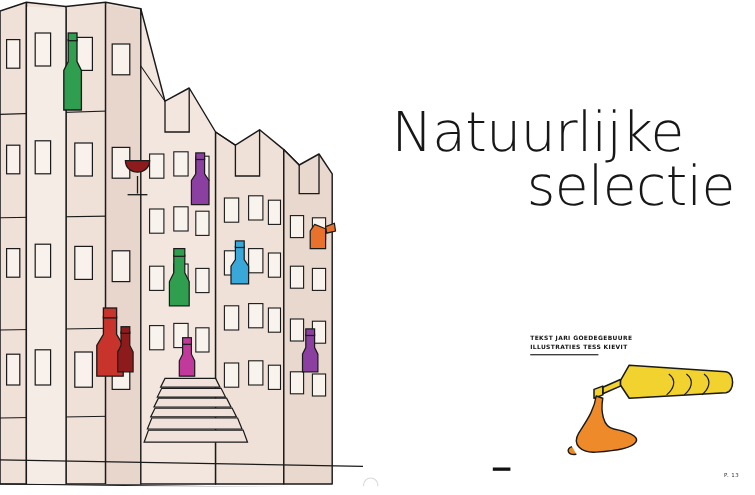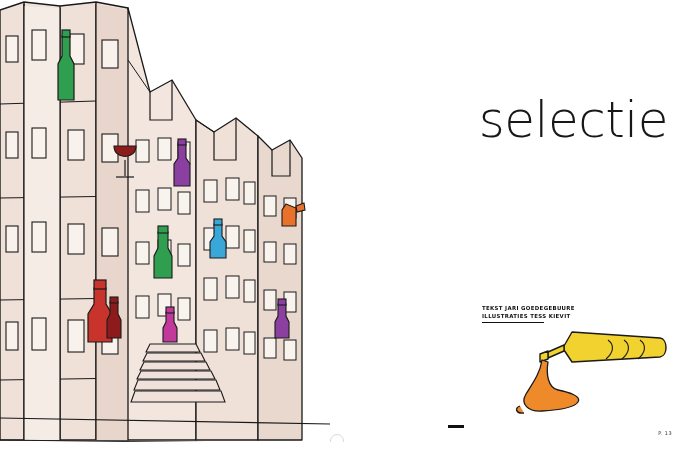"Natuurlijke" span.l1 { html: none -> <span>Natuurlijke</span> }
